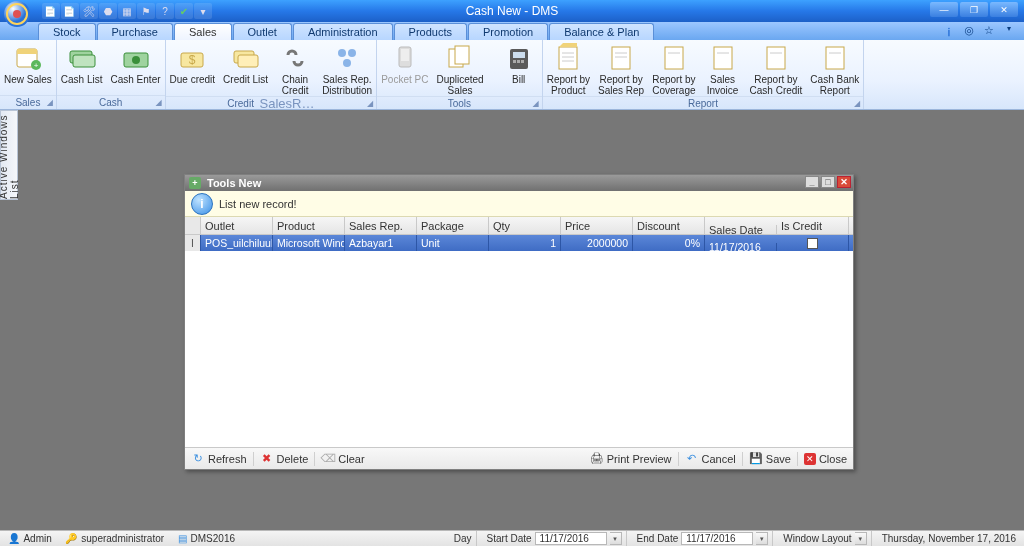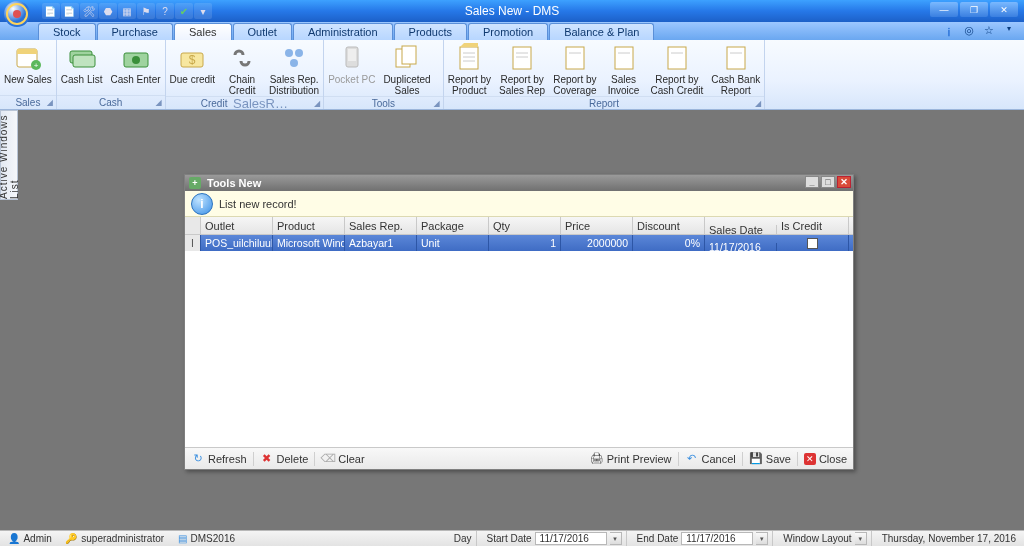"Sales New - DMS" div.ttxt { text: Sales -> Cash }
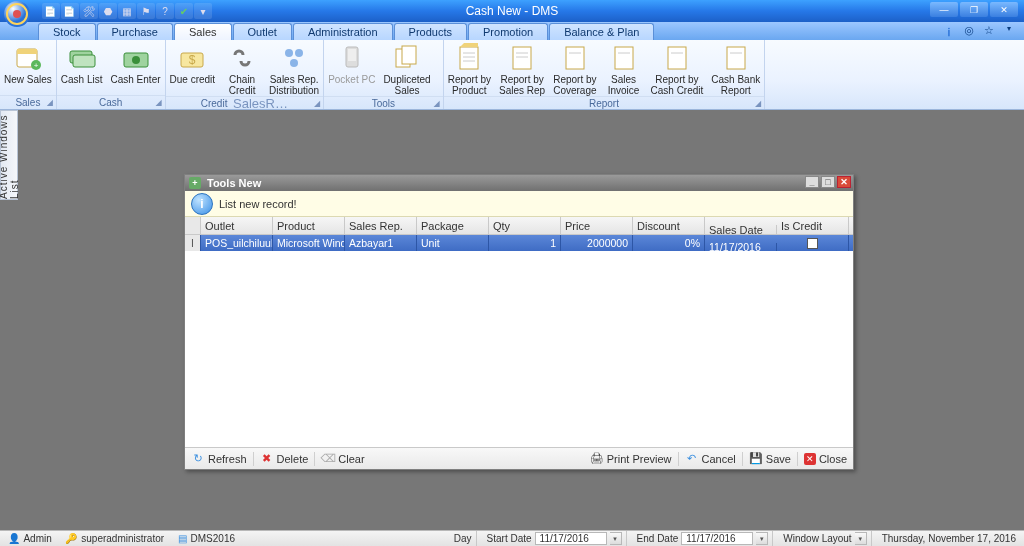"Credit List" div.rbtn { html: none -> <div> <div> <svg> <rect></rect> <rect></rect> </svg> </div> <div>Credit List</div> </div> }
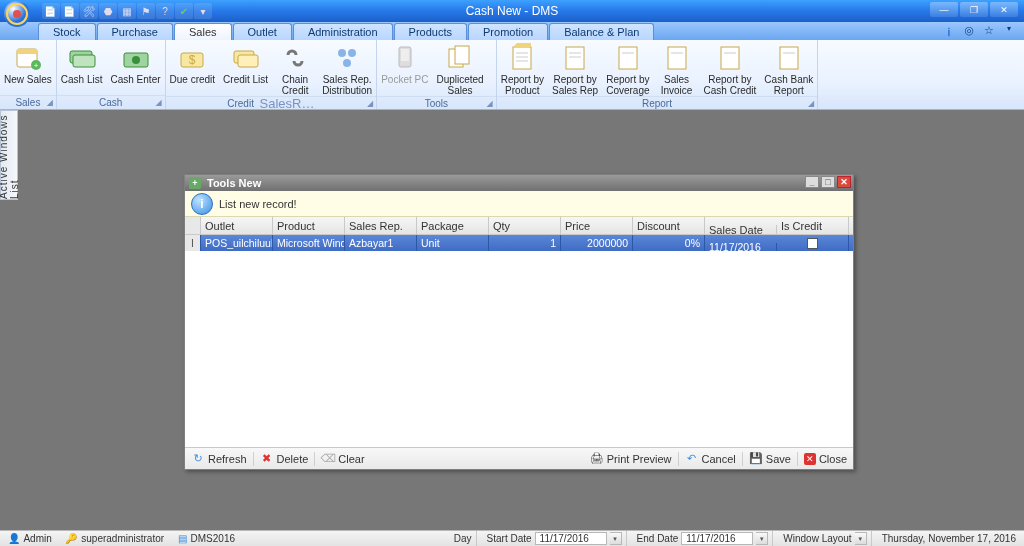"Bill" div.rbtn { html: none -> <div> <div> <svg> <rect></rect> <rect></rect> <rect></rect> <rect></rect> <rect></rect> </svg> </div> <div>Bill</div> </div> }
